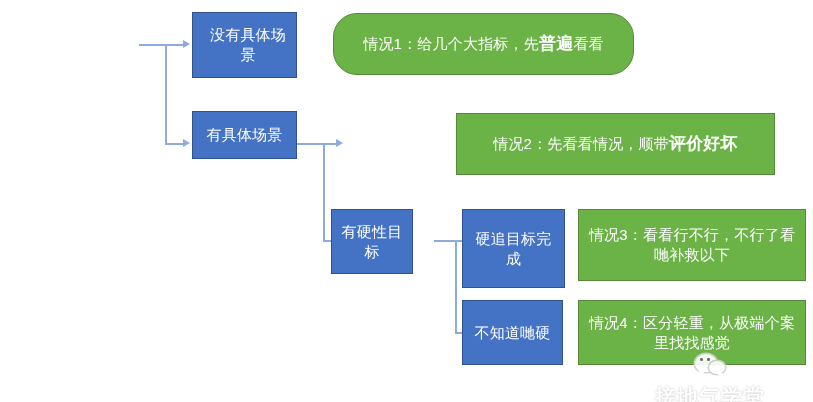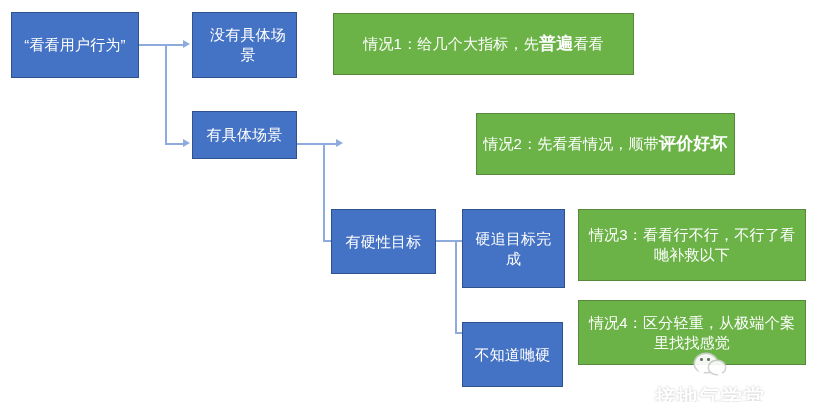"“看看用户行为”" div.node { html: <div> <span>“看看用户行为”</span> </div> -> none }
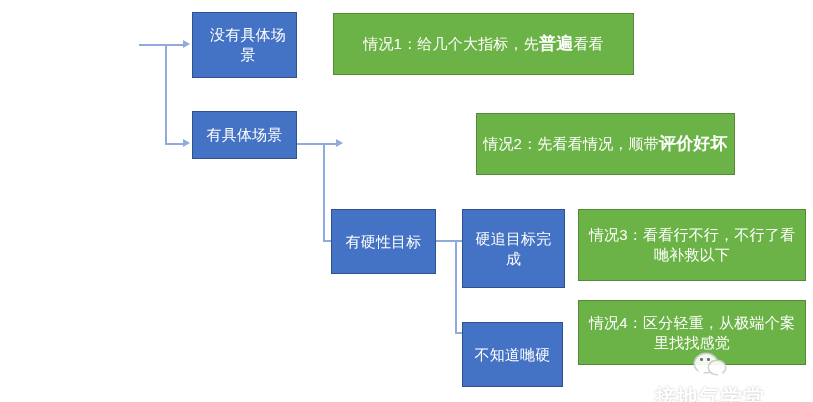"情况1：给几个大指标，先普遍看看" div.node { border-radius: none -> 24px }
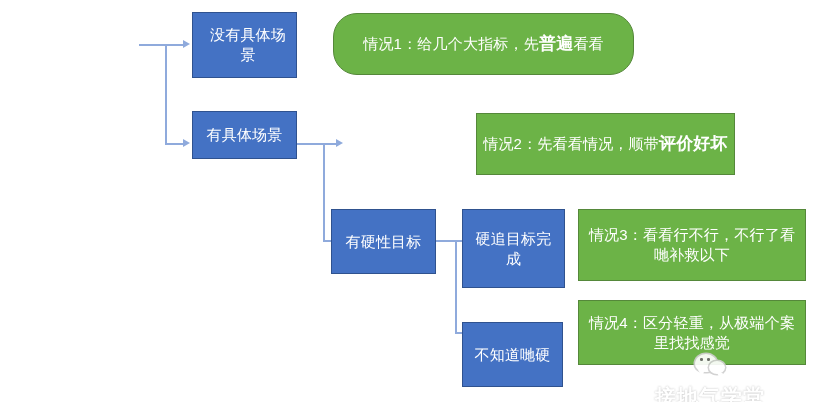"情况2：先看看情况，顺带评价好坏" div.node { left: 476px -> 456px; width: 259px -> 319px }
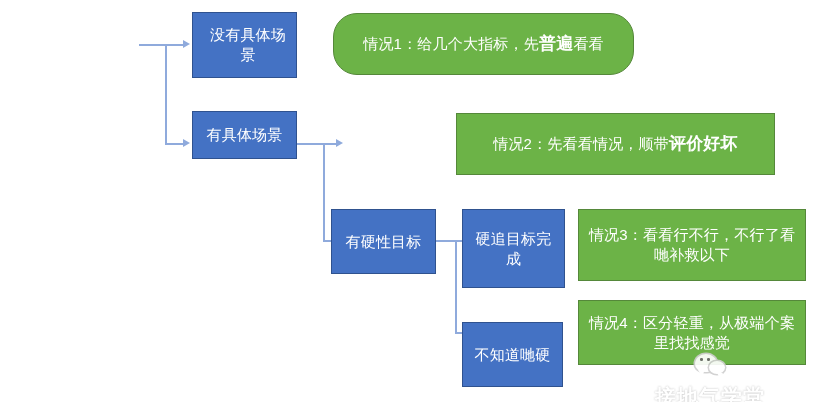"有硬性目标" div.node { width: 105px -> 82px }
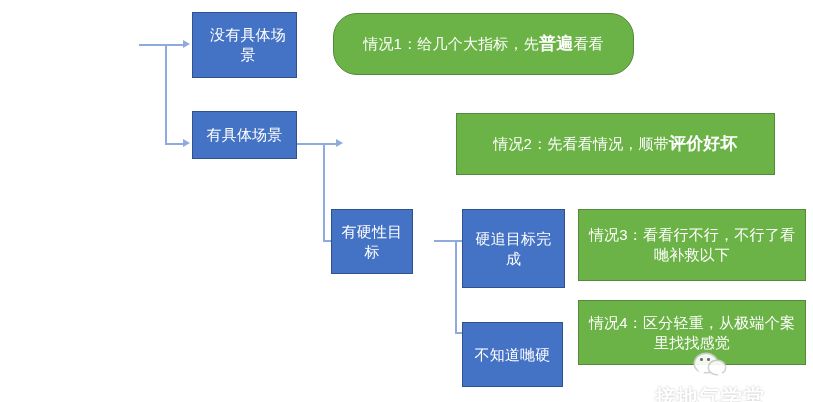"不知道哋硬" div.node { margin-top: 22px -> none }
